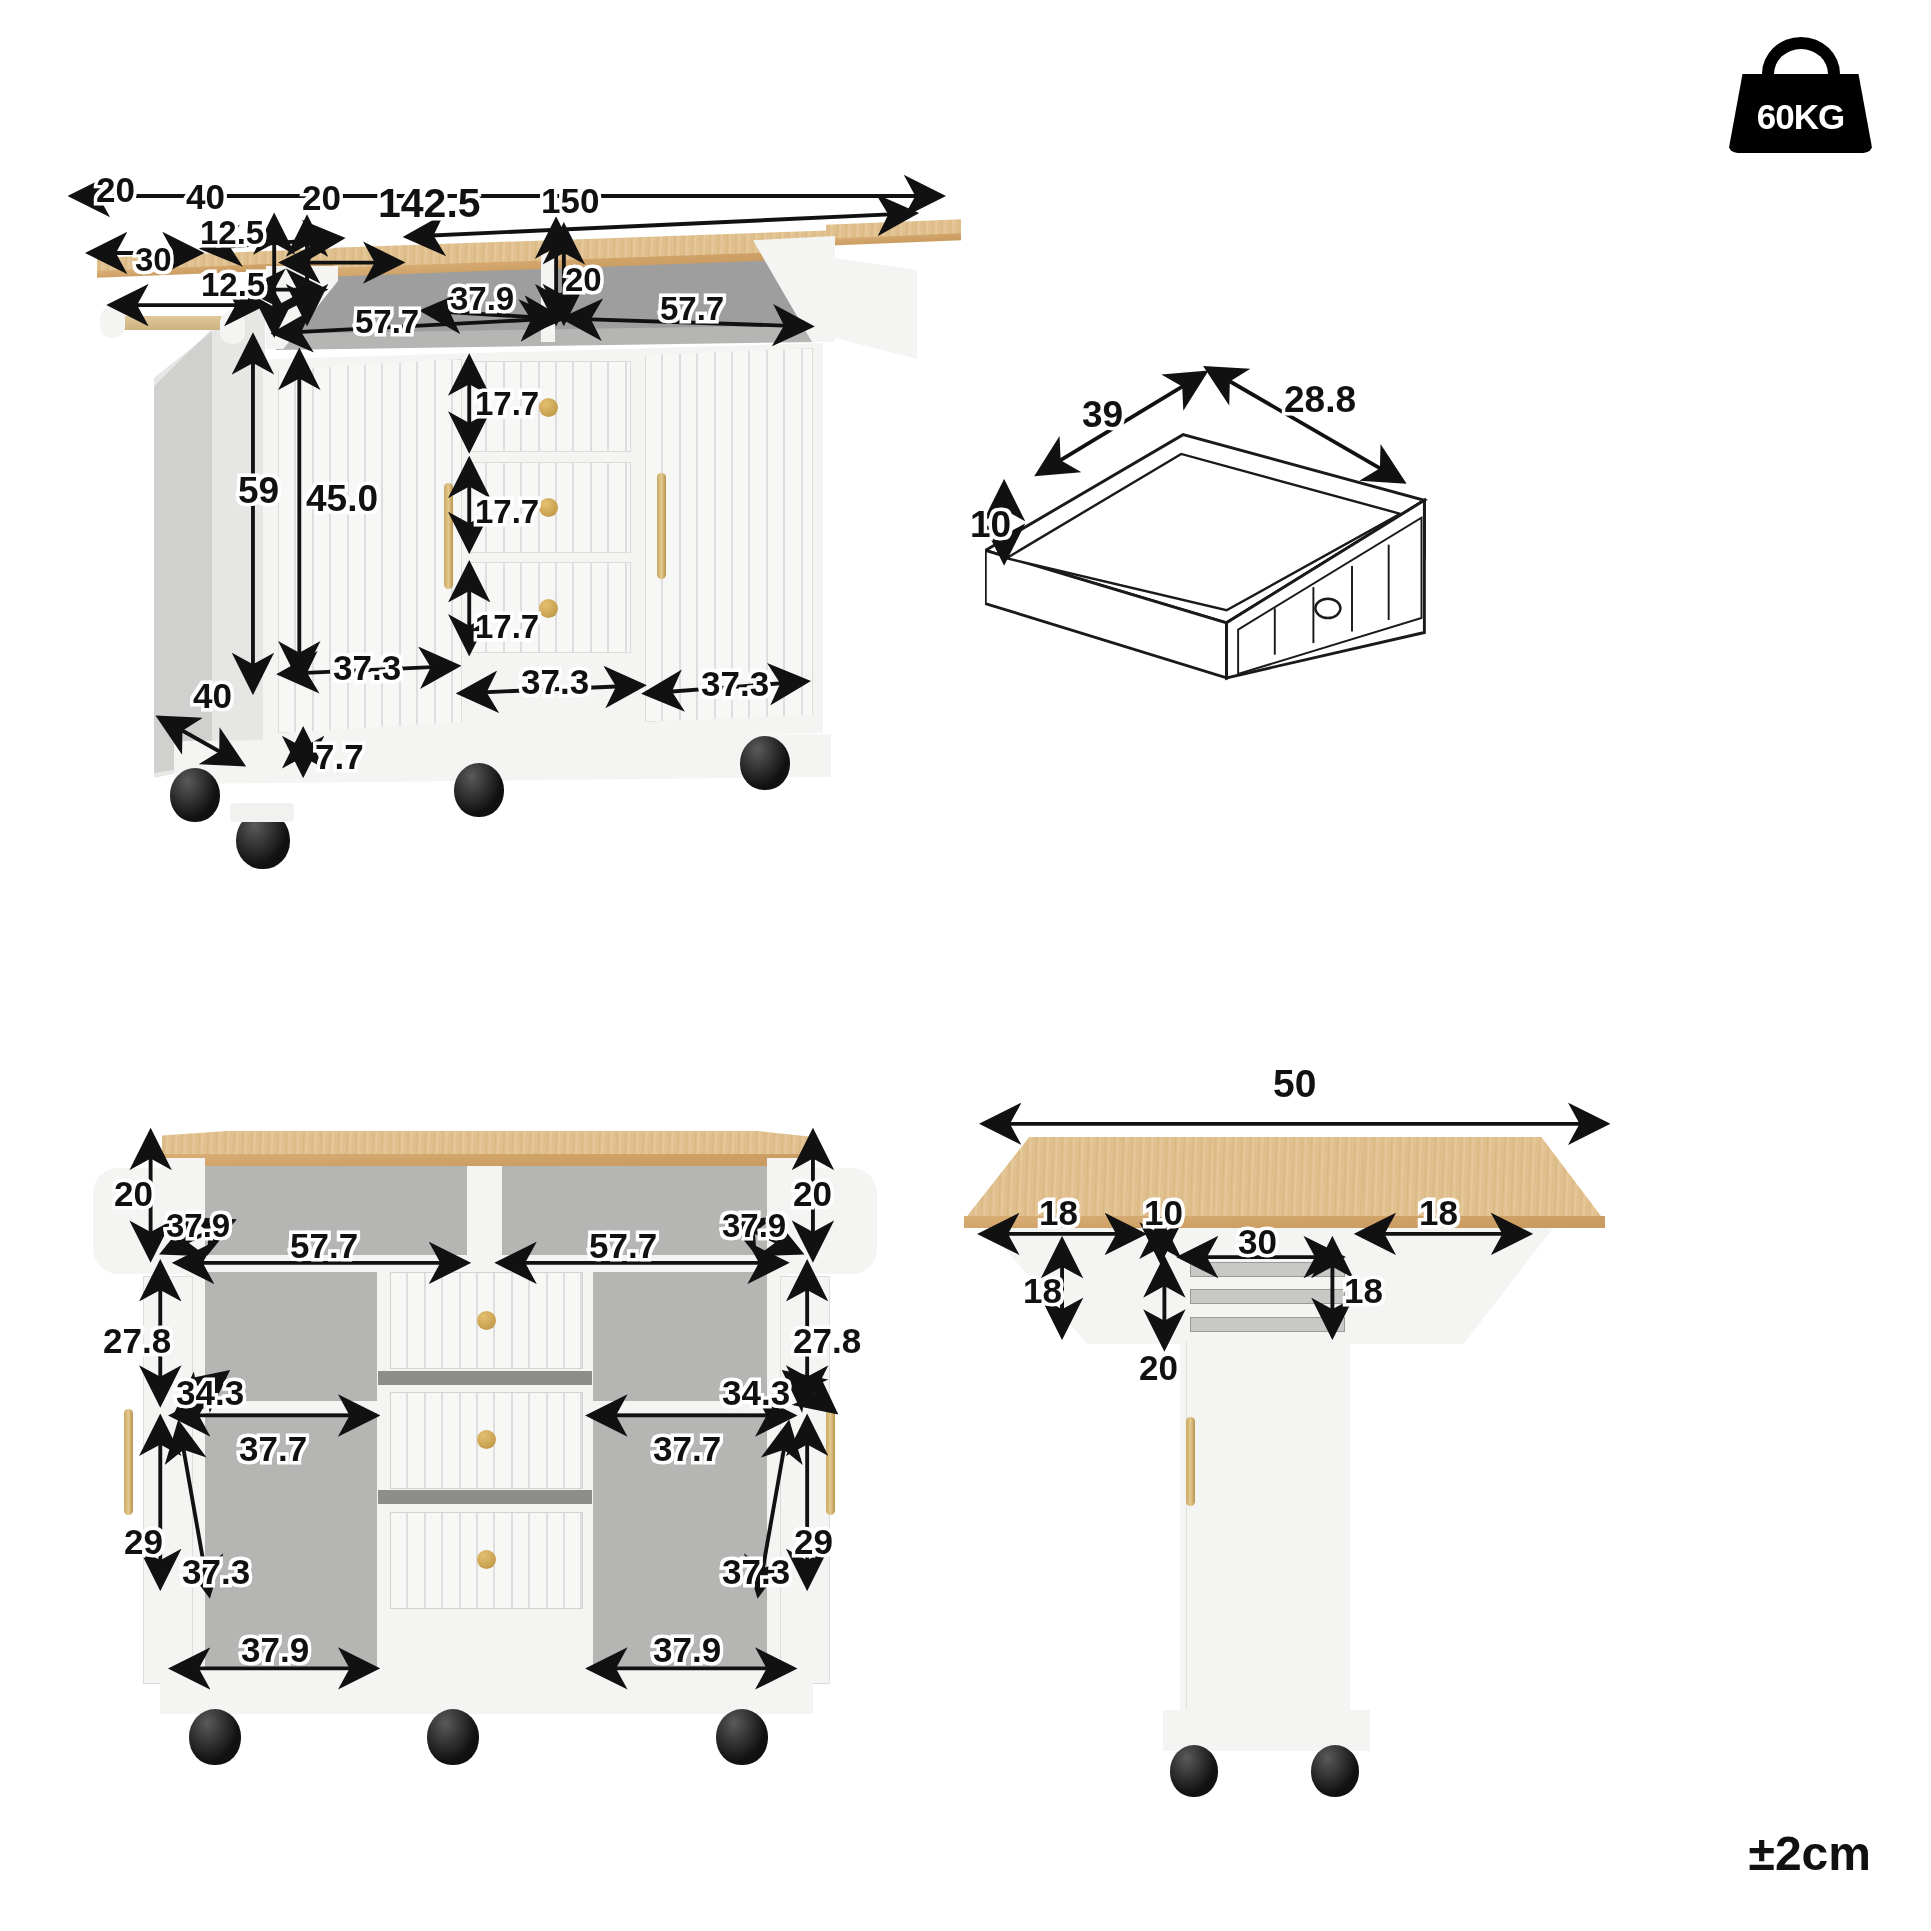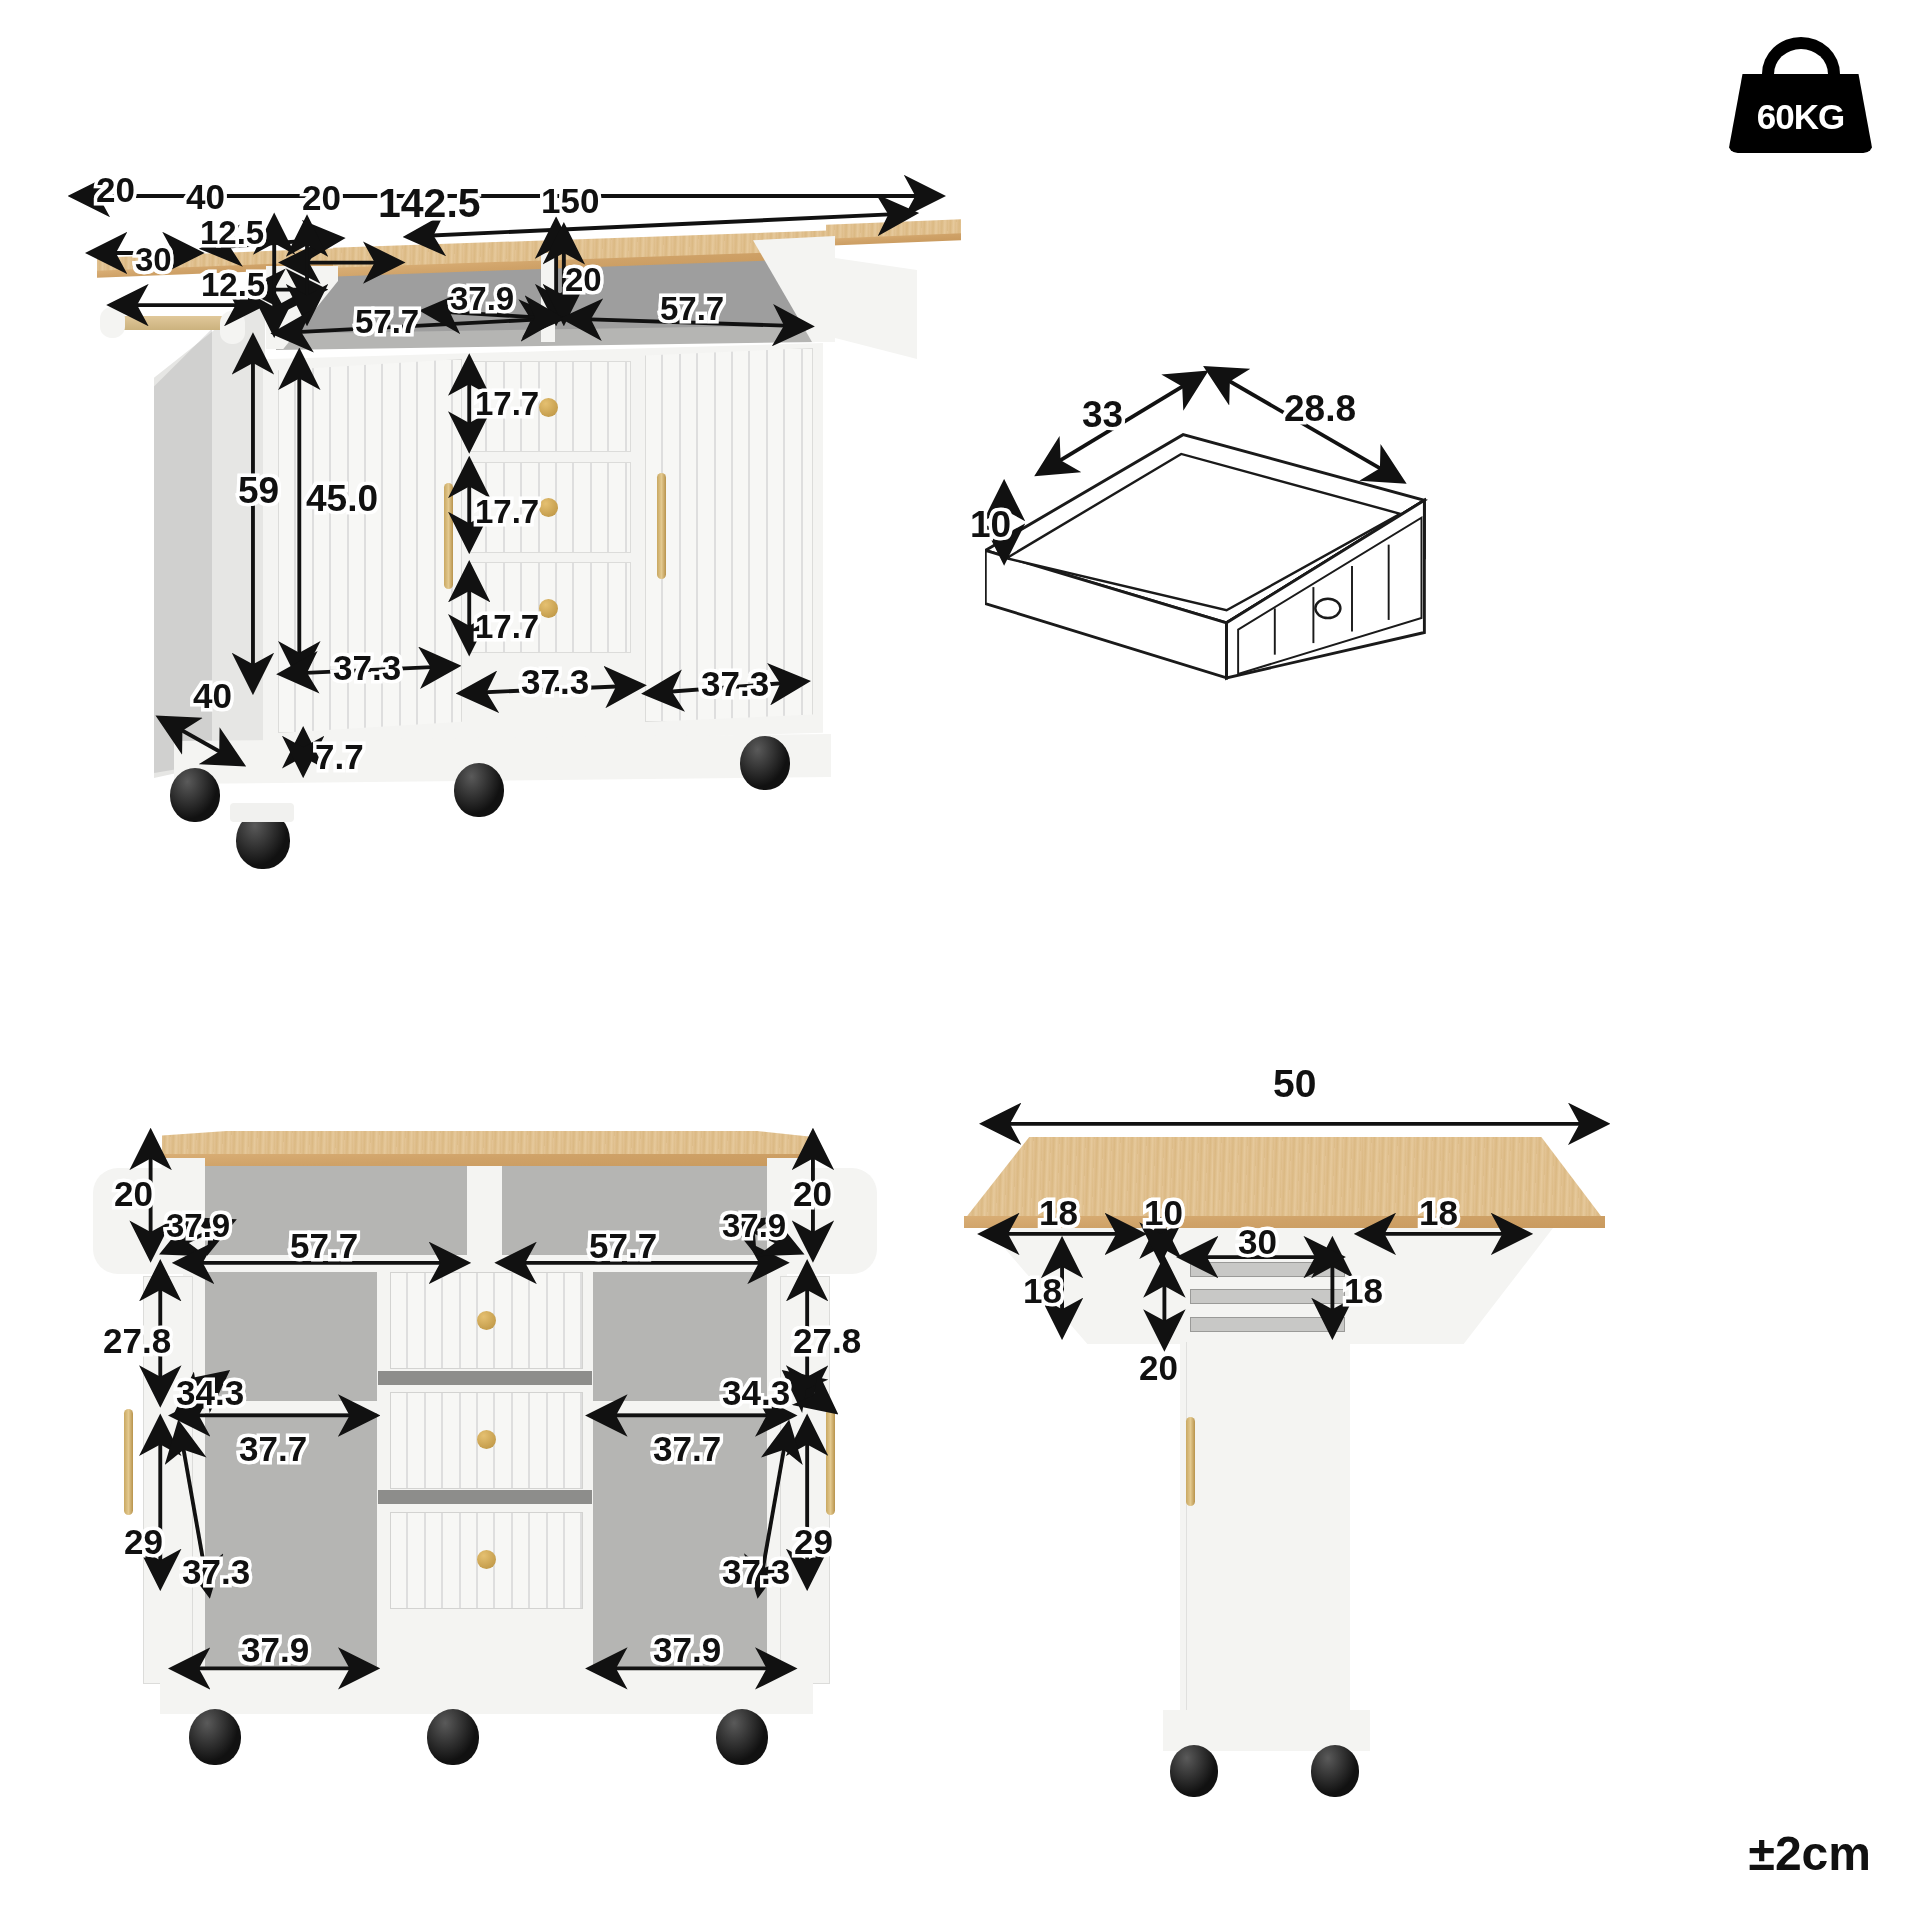"33" div.dim { text: 33 -> 39 }
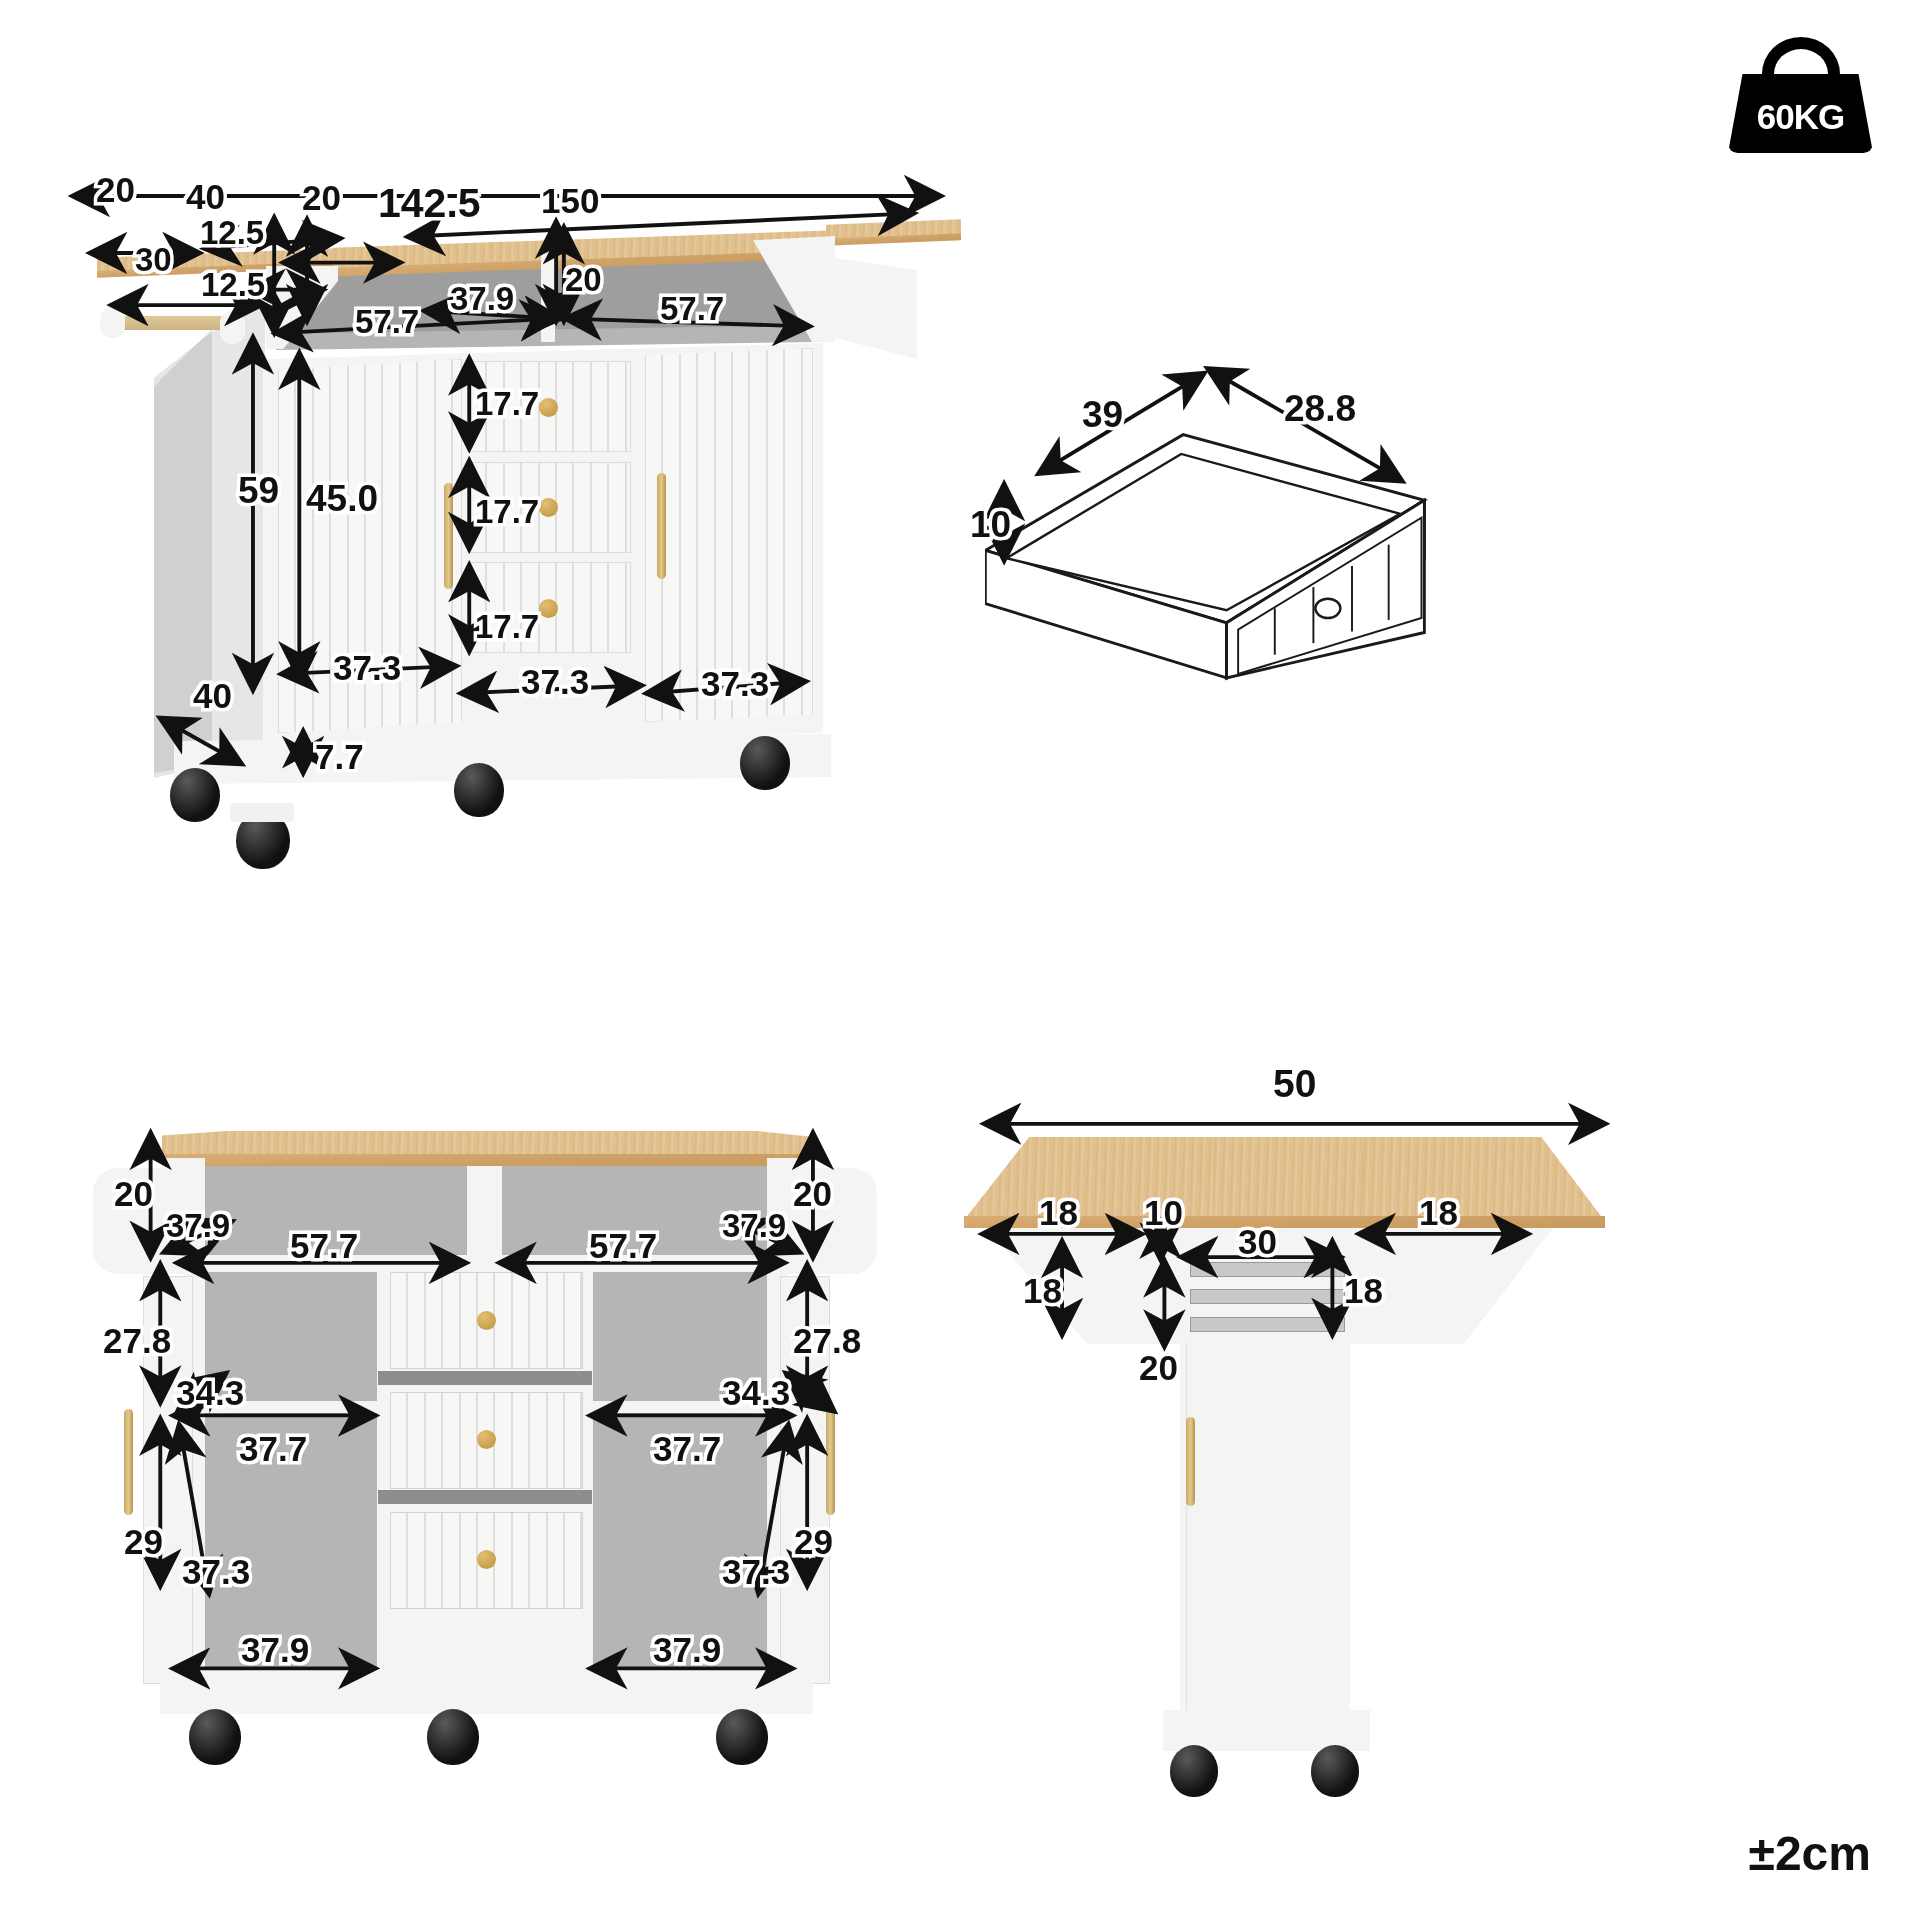"28.8" div.dim { top: 390px -> 381px }
